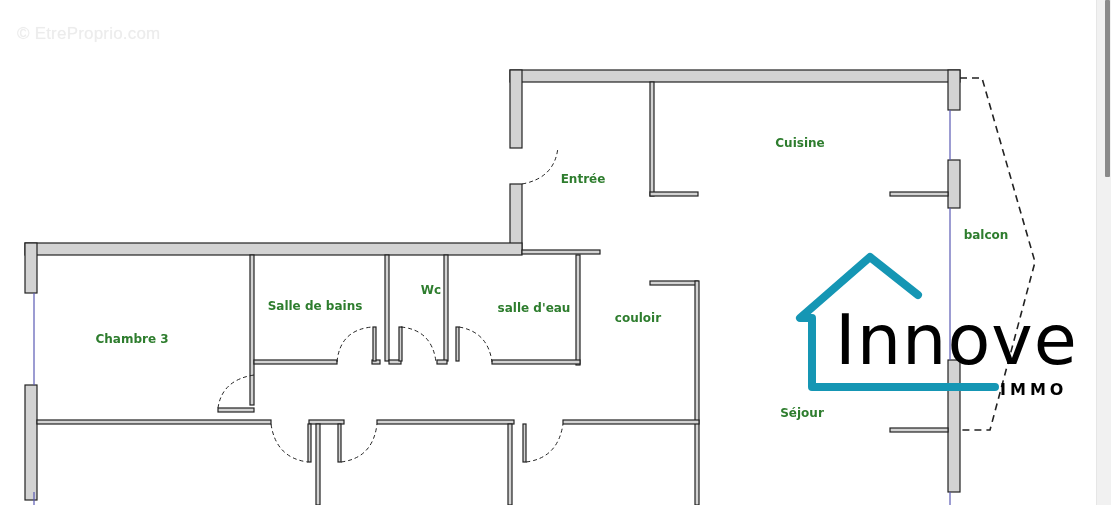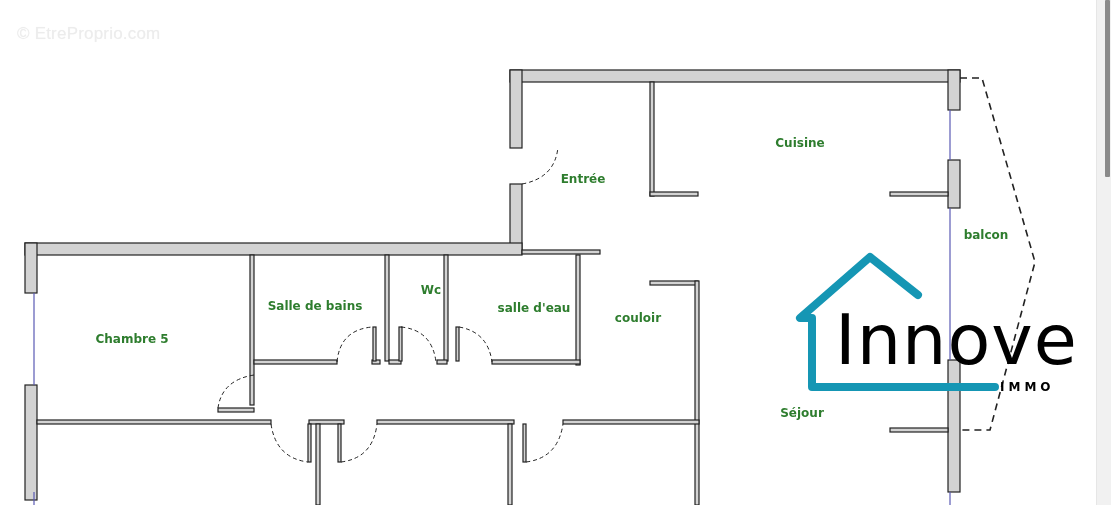"Chambre 5" div.room-label { text: 5 -> 3 }
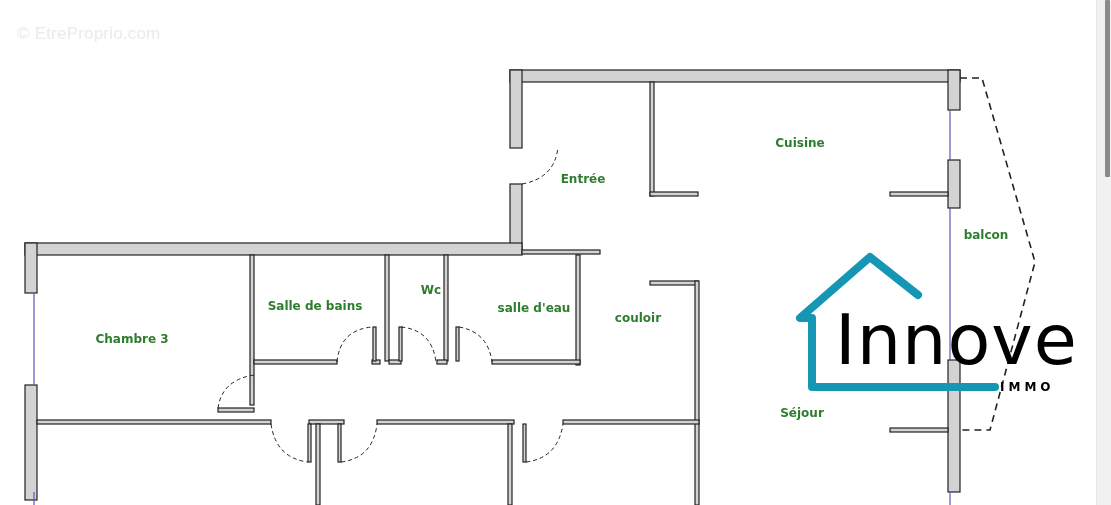"IMMO" .logo-sub { font-size: 12px -> 16px }
